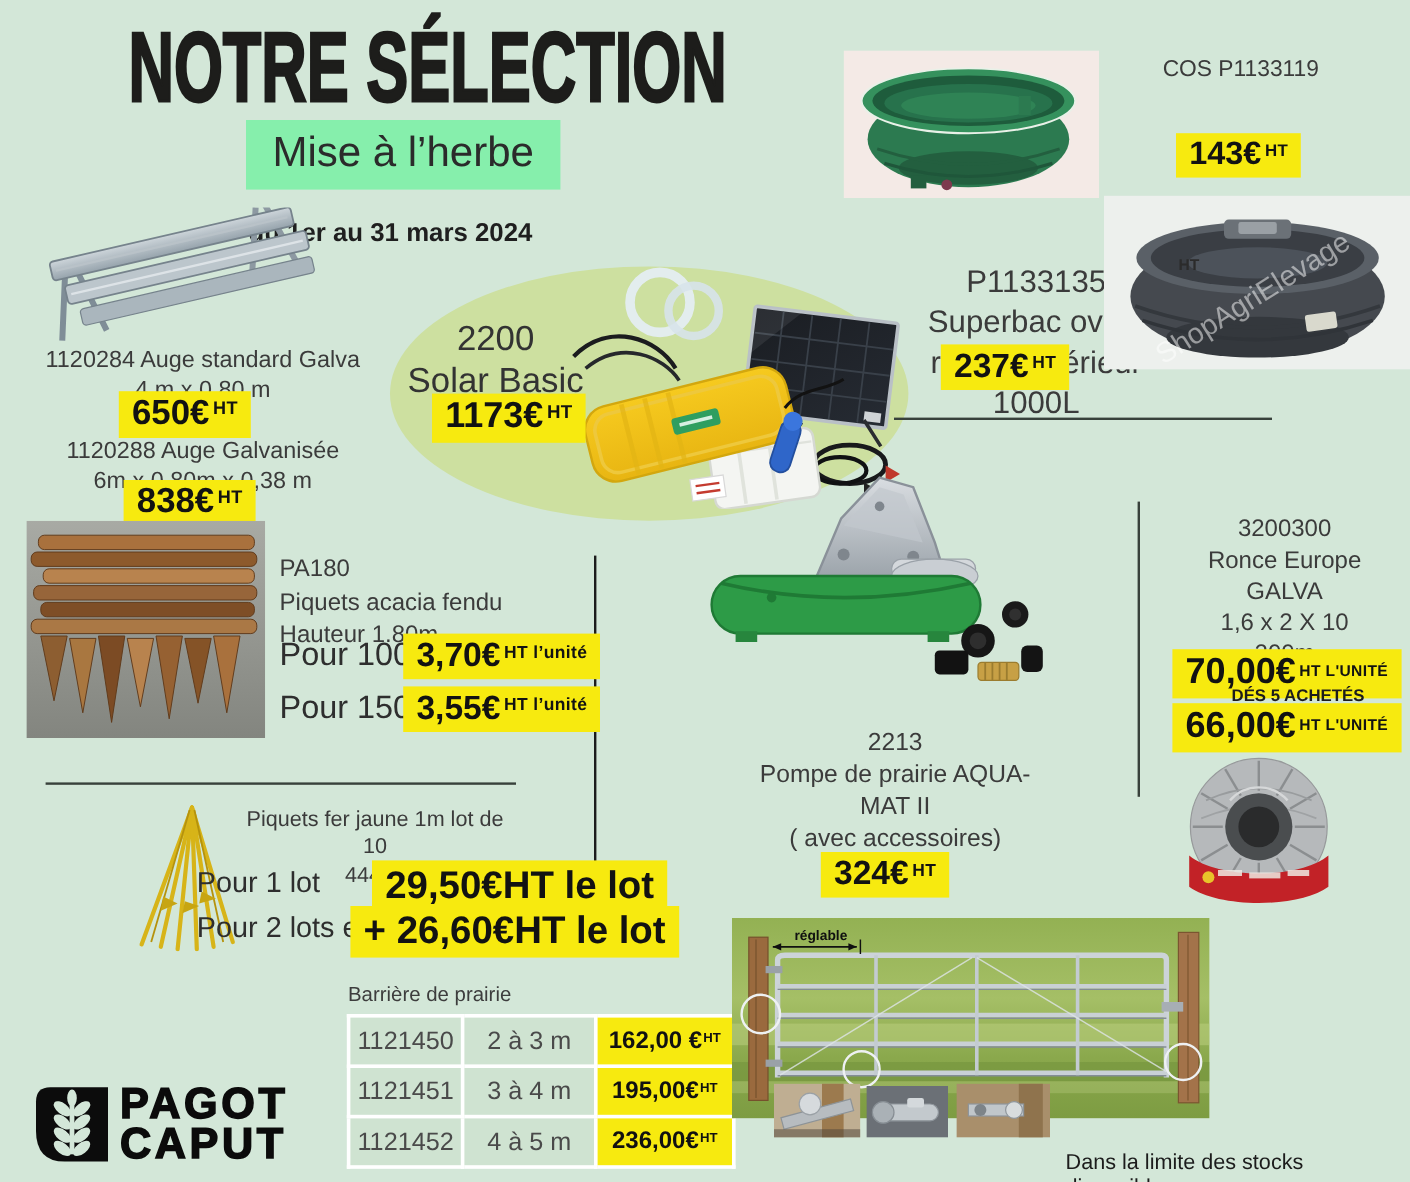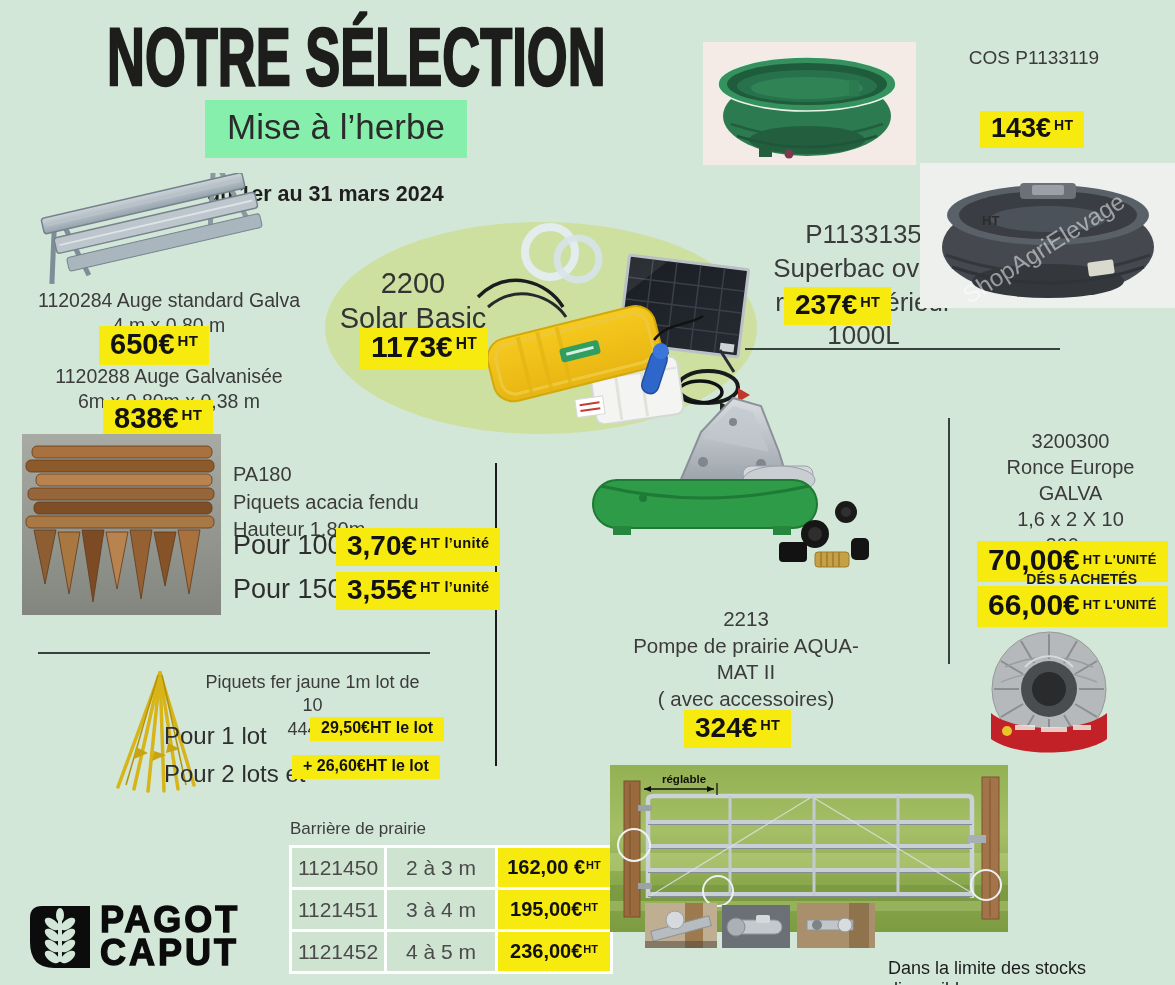"29,50€HT le lot" .pf-badge { font-size: 16px -> 32px }
